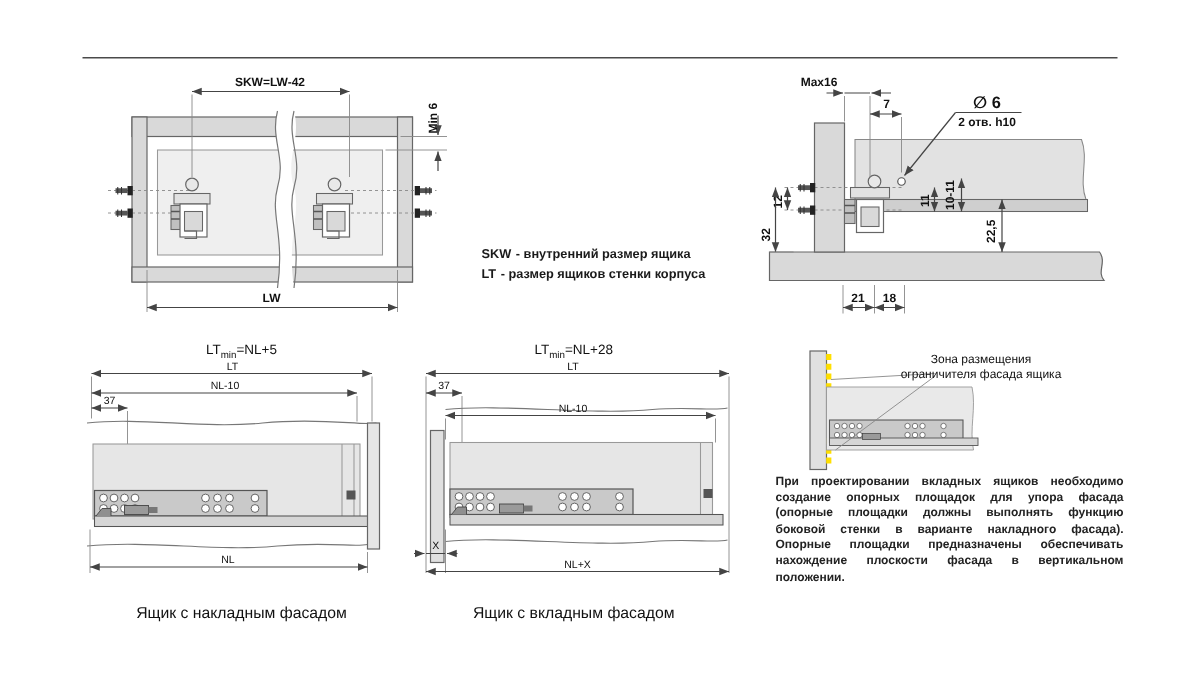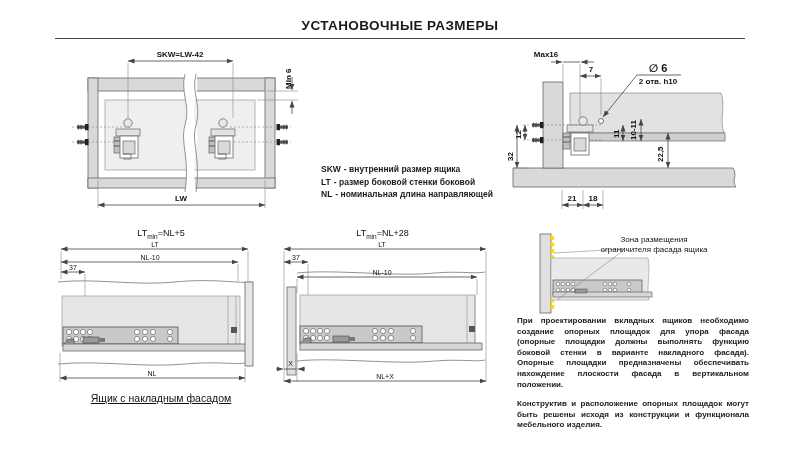"УСТАНОВОЧНЫЕ РАЗМЕРЫ" div.title { html: <div>УСТАНОВОЧНЫЕ РАЗМЕРЫ</div> -> none }
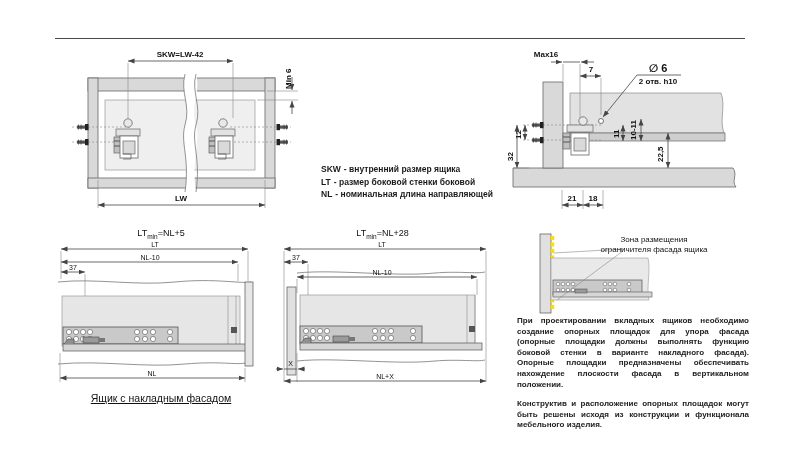"- размер боковой стенки боковой" span.d { text: боковой стенки боковой -> ящиков стенки корпуса }
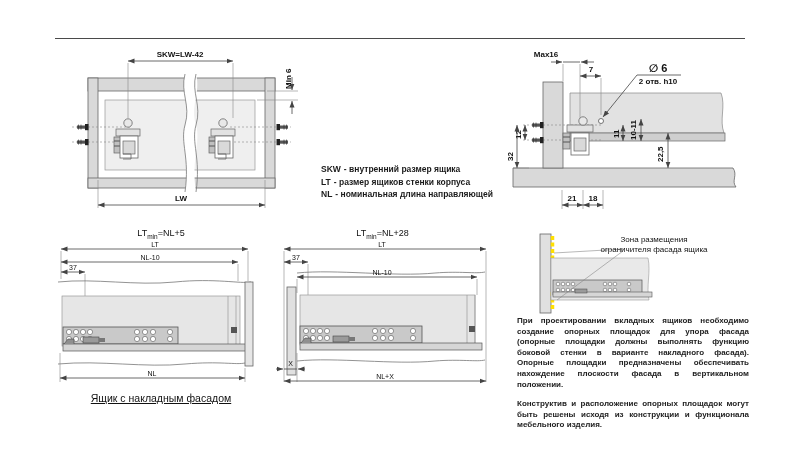"NL - номинальная длина направляющей" div { html: <div><b>NL</b><span>- номинальная длина направляющей</span></div> -> none }
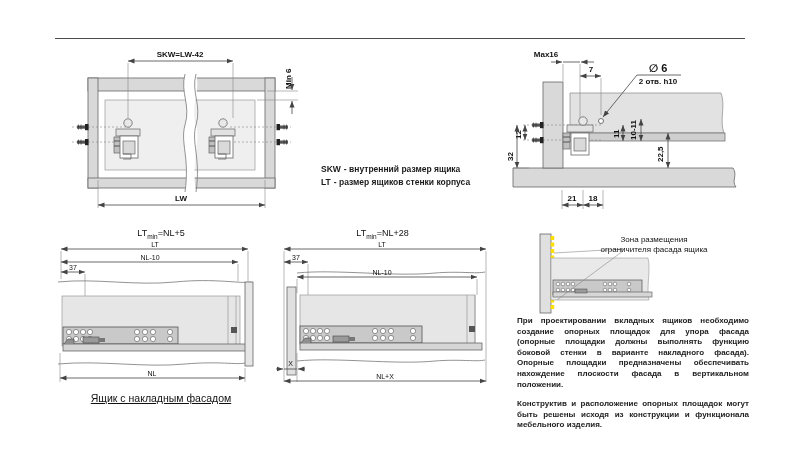"Ящик с накладным фасадом" .caption { margin-top: 5px -> 16px; text-decoration: underline -> none }
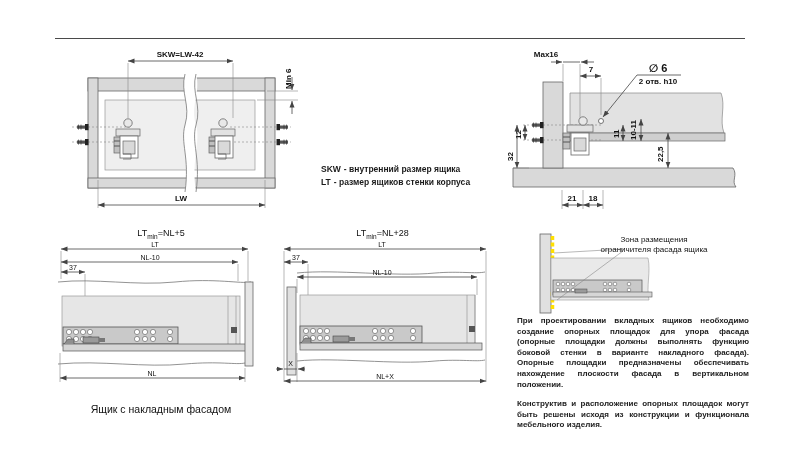"Ящик с вкладным фасадом" div.caption { html: none -> <div>Ящик с вкладным фасадом</div> }
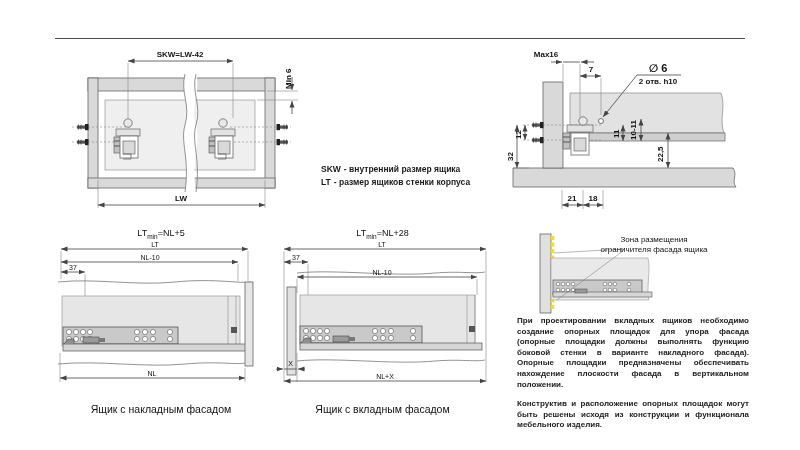"Конструктив и расположение опорных" p { html: <p>Конструктив и расположение опорных площадок могут быть решены исходя из конструкции и функционала мебельного изделия.</p> -> none }
